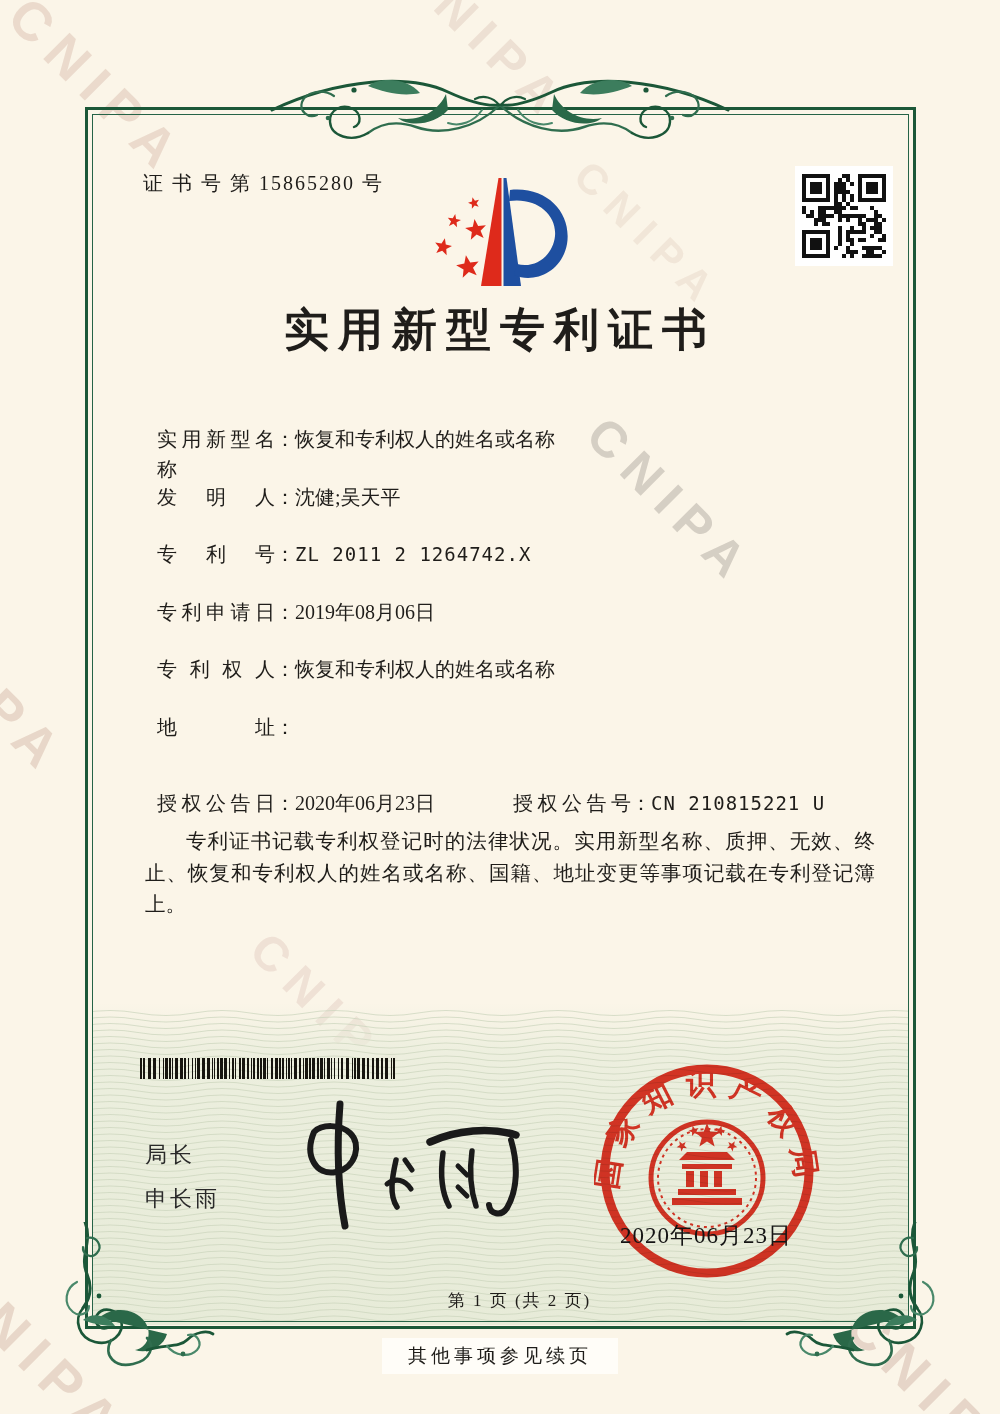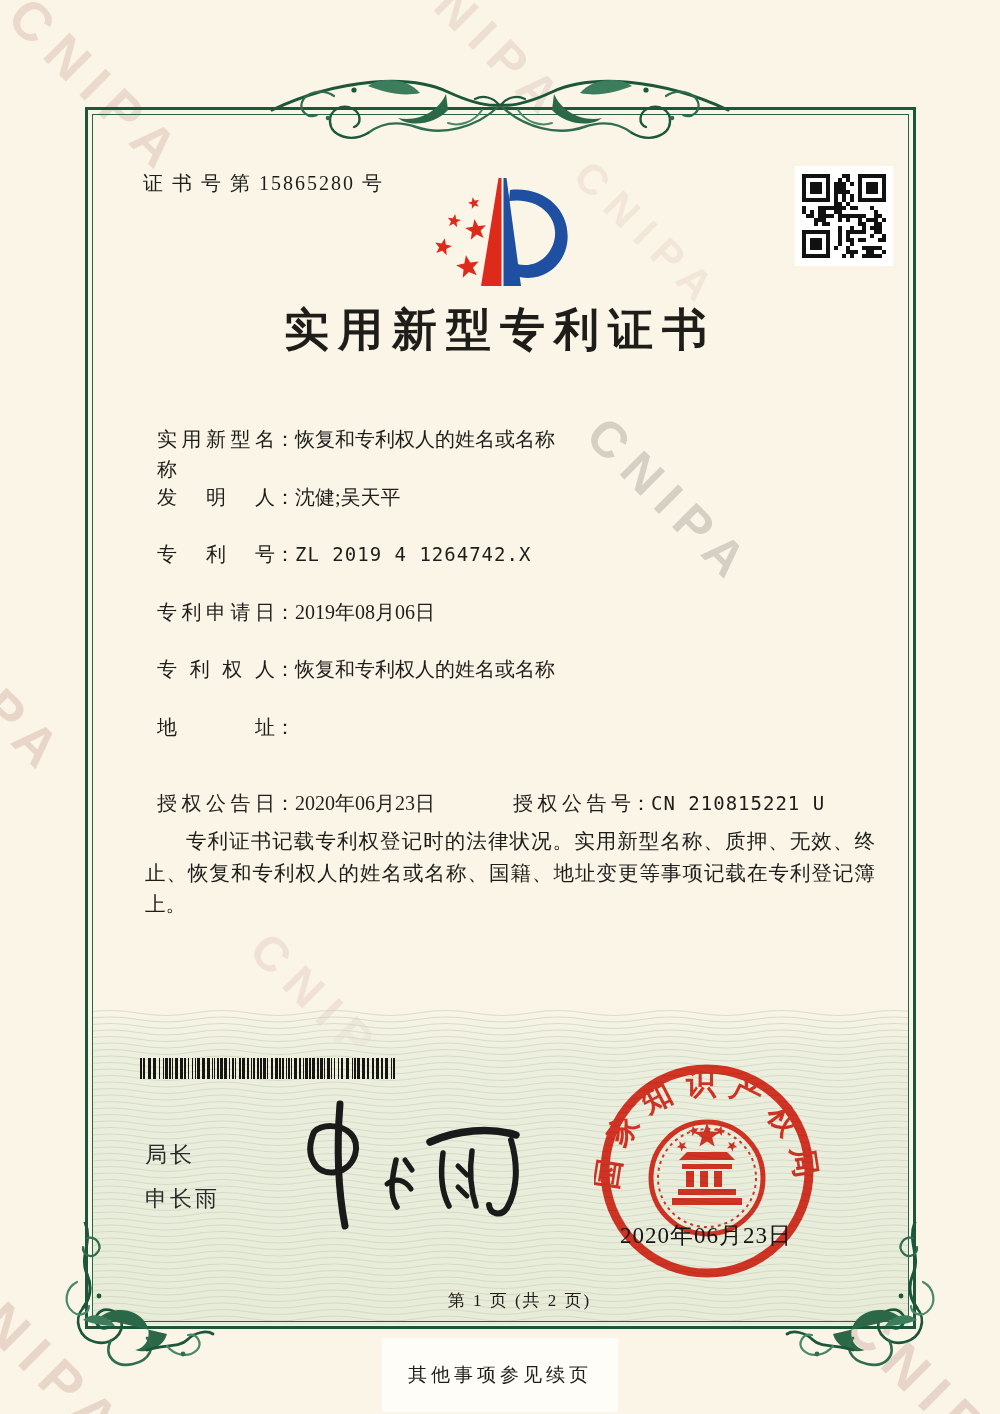"ZL 2019 4 1264742.X" span.fval { text: 2019 4 -> 2011 2 }
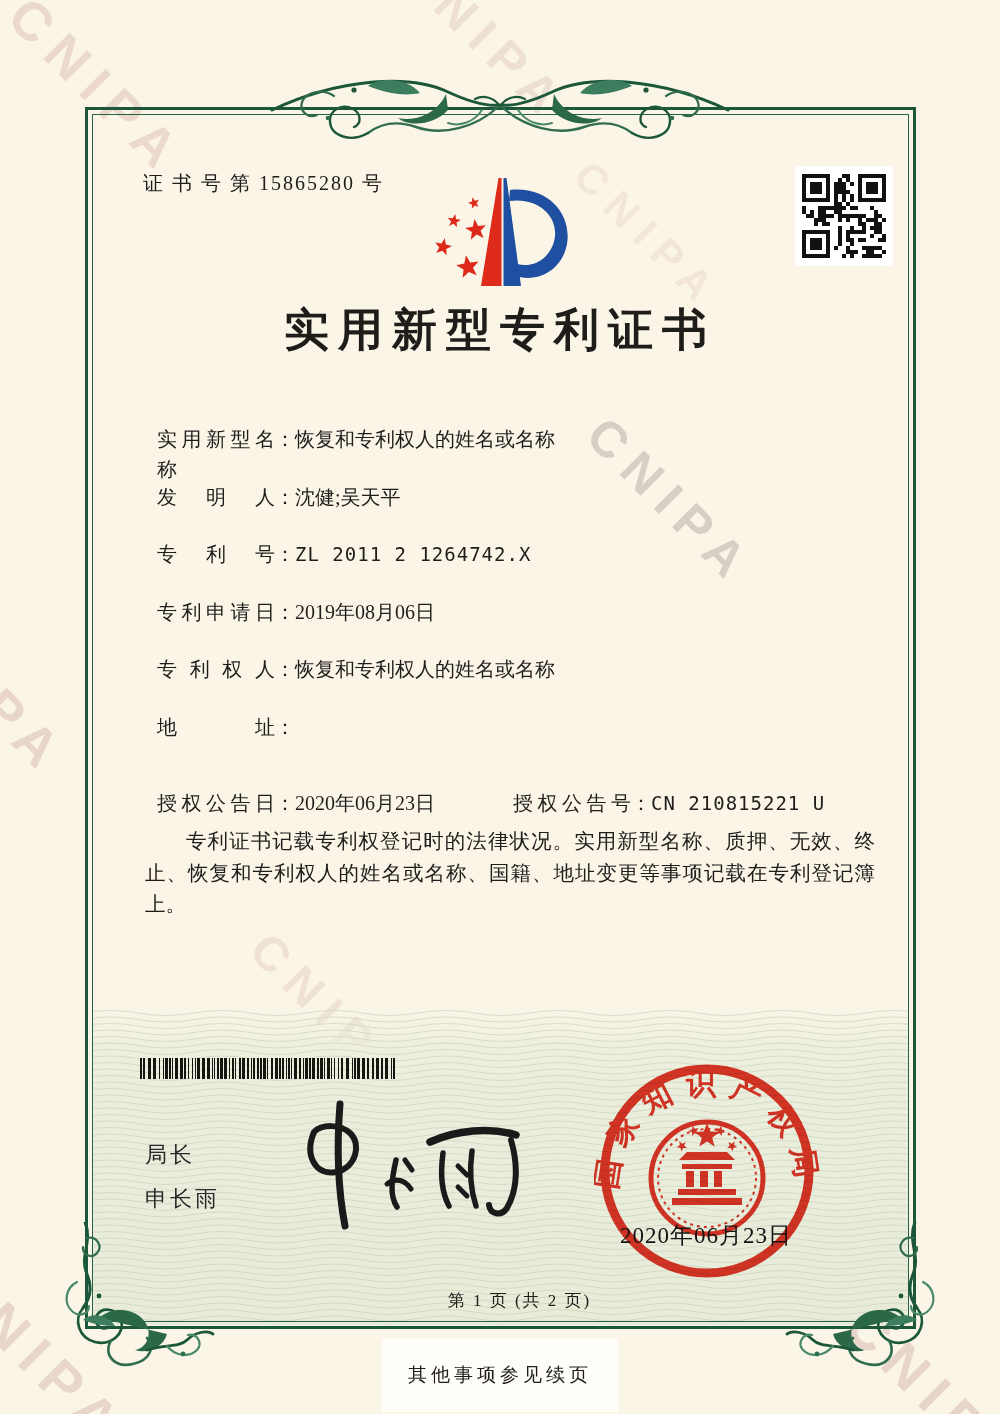"其他事项参见续页" .contnote span { padding: 24px 26px -> 5px 26px }
